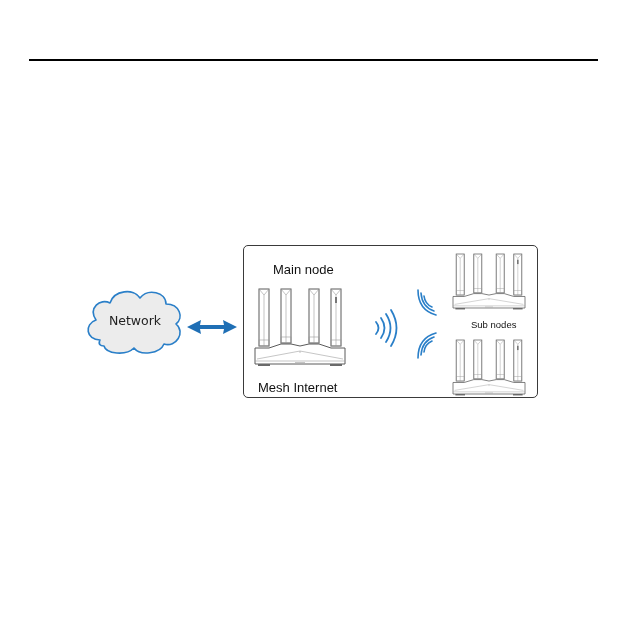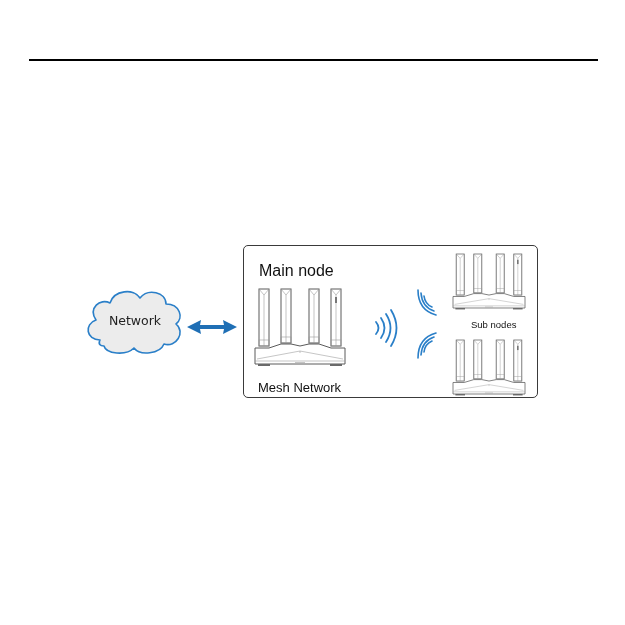"Main node" .main-node-label { font-size: 16px -> 13px; left: 259px -> 273px }
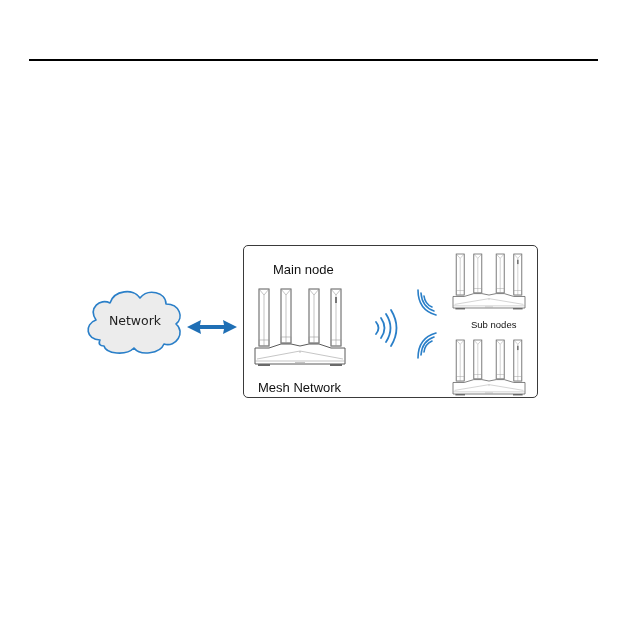"Mesh Network" div.label { text: Network -> Internet }
